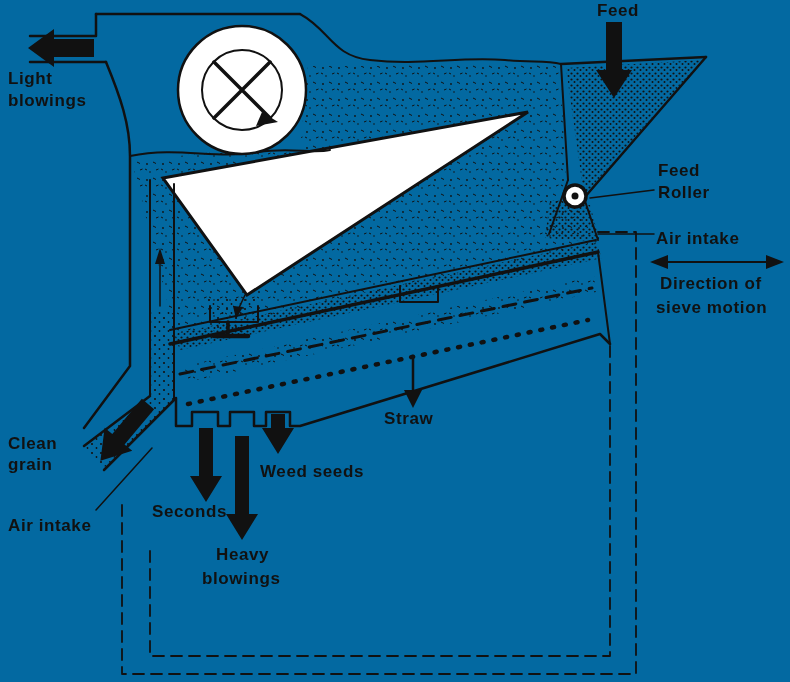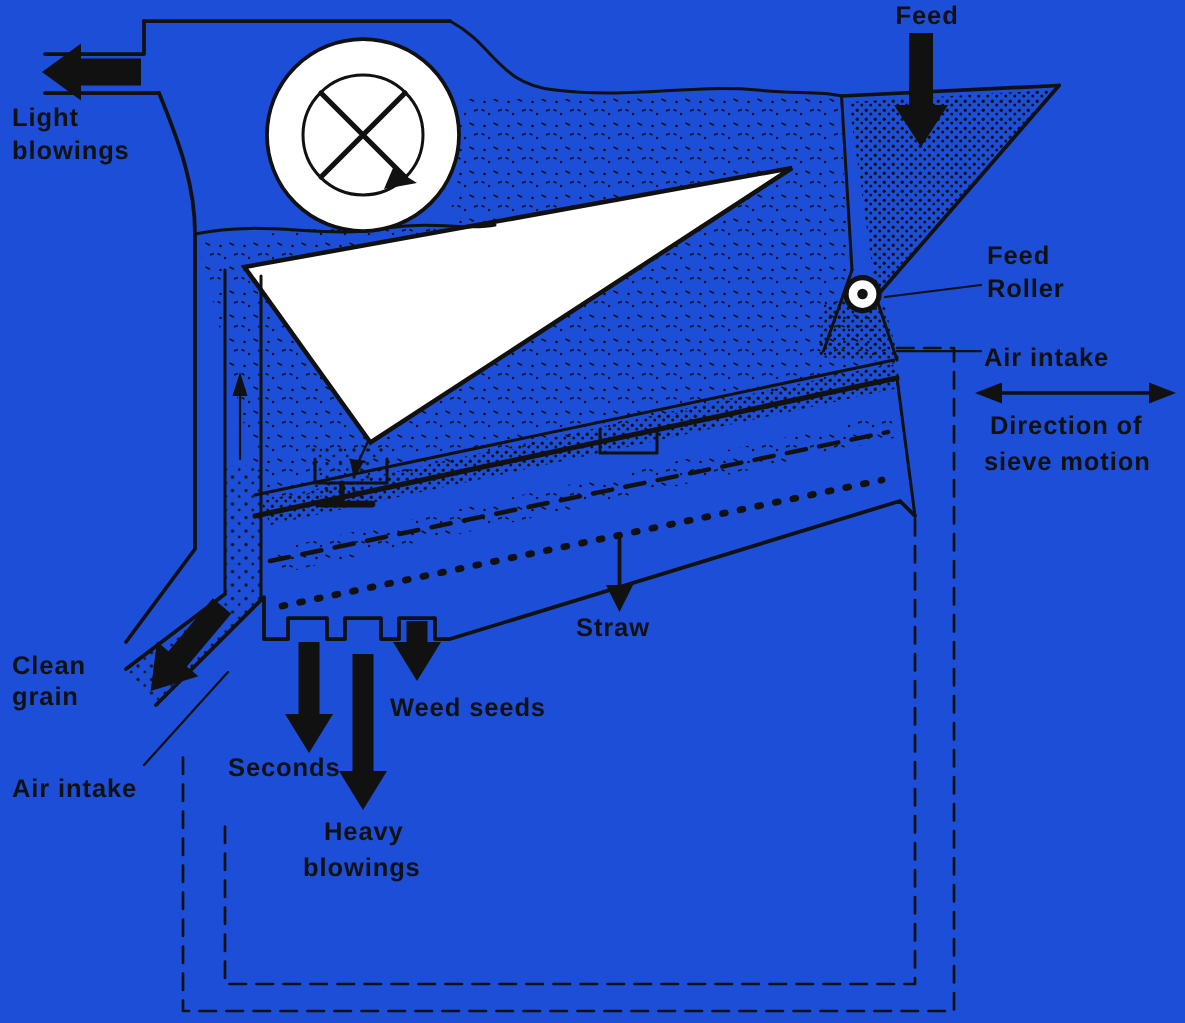"Feed" .stage { background: #1d4ed8 -> #0369a1 }
